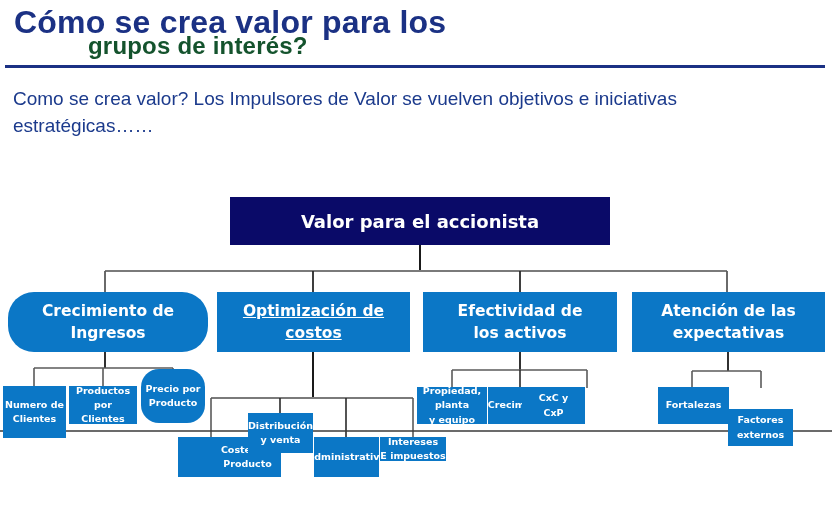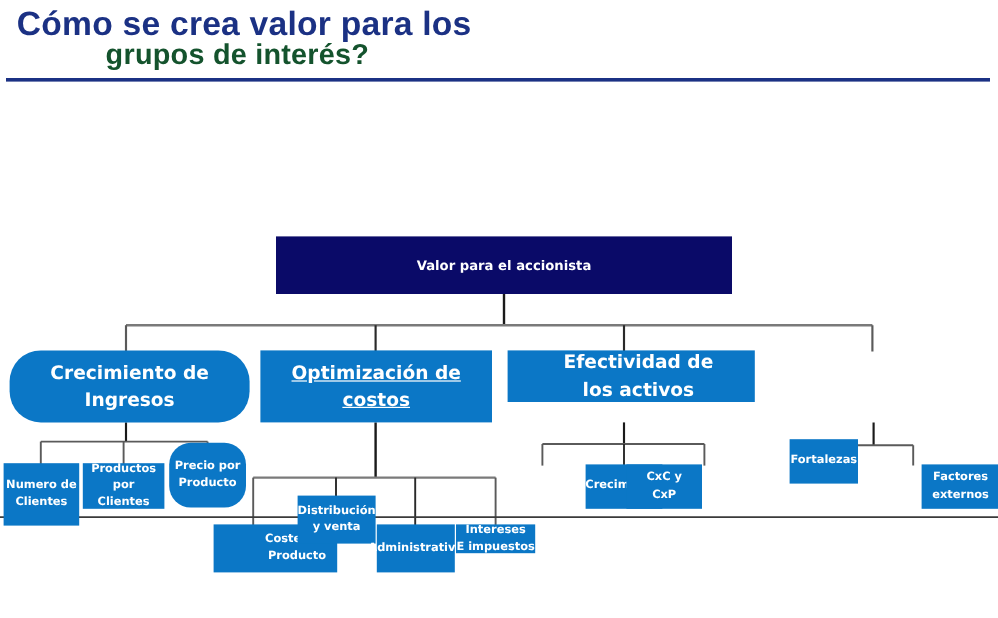"Cómo se crea valor para" .title-line1 { font-size: 28px -> 32px }
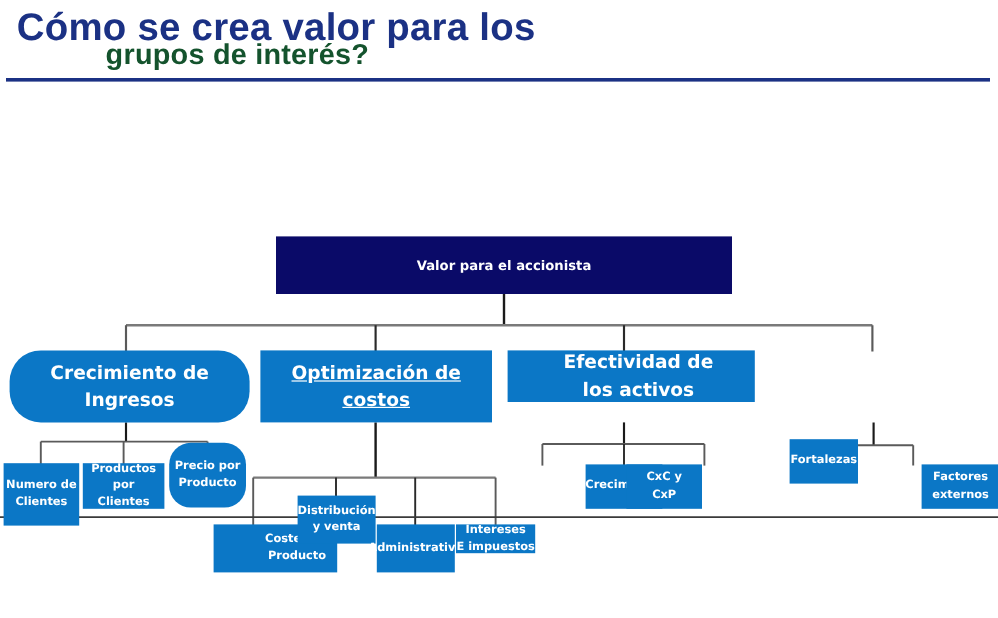"Como se crea valor? Los" div.subtitle { html: none -> <div>Como se crea valor? Los Impulsores de Valor se vuelven objetivos e iniciativas estratégicas……</div> }
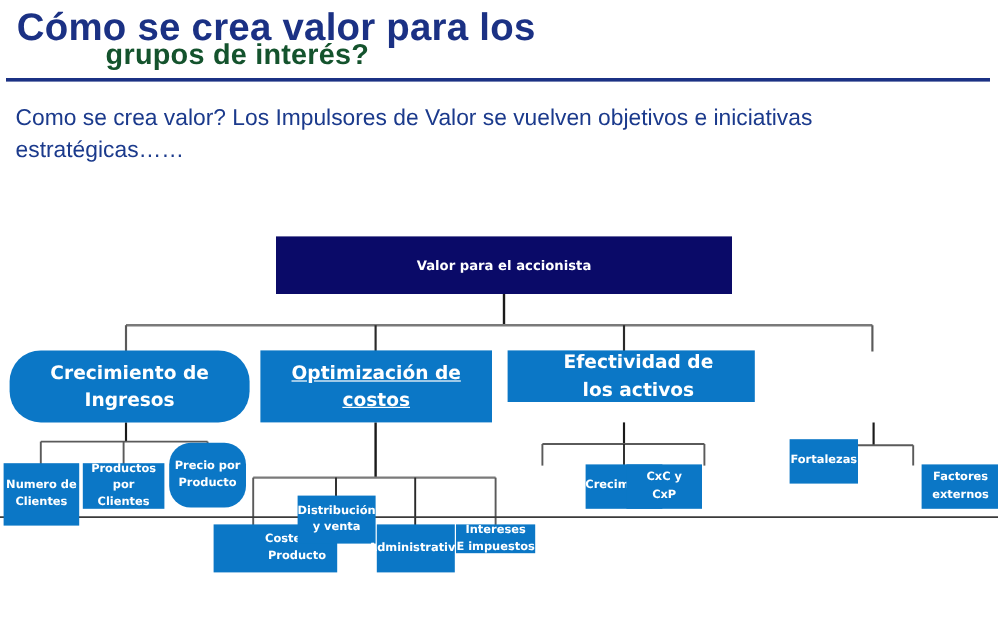"Valor para el accionista" .node-root { font-size: 11px -> 18px }
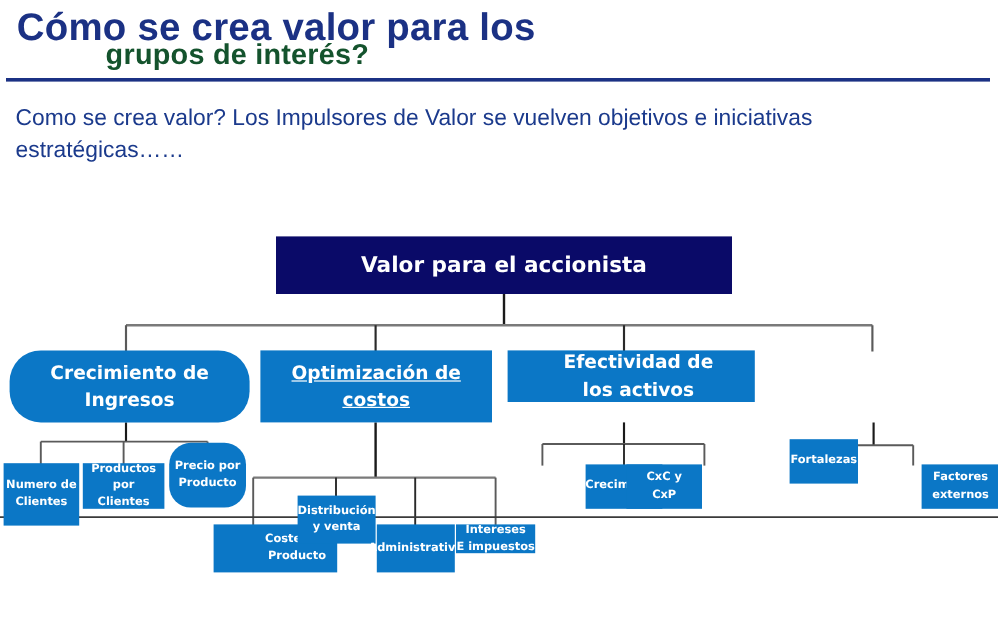"Efectividad de" div.node { height: 43px -> 60px; padding-left: 12px -> none }
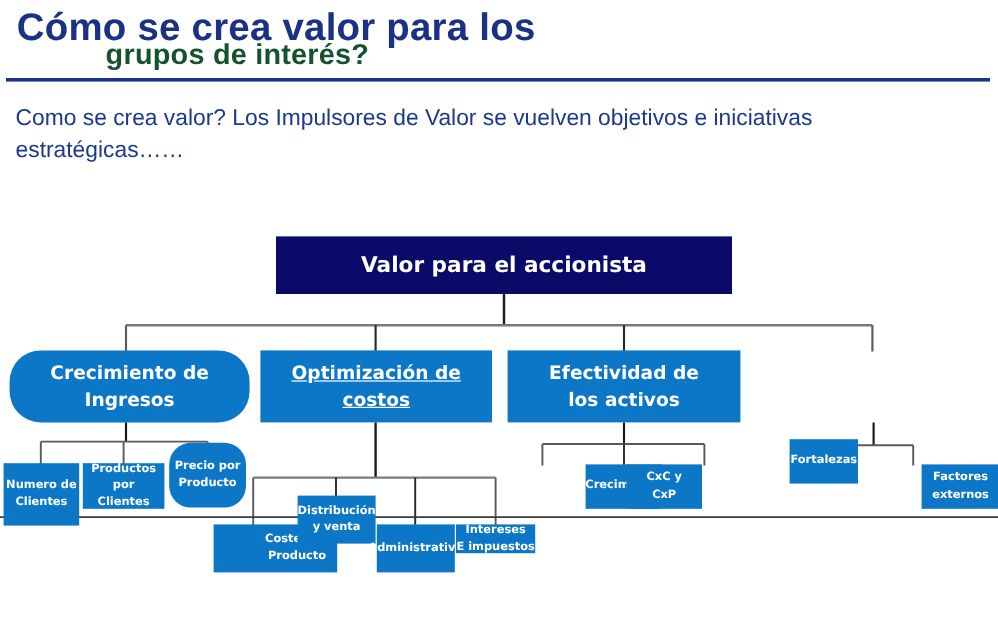"Atención de las" div.node { html: none -> <div>Atención de las expectativas</div> }
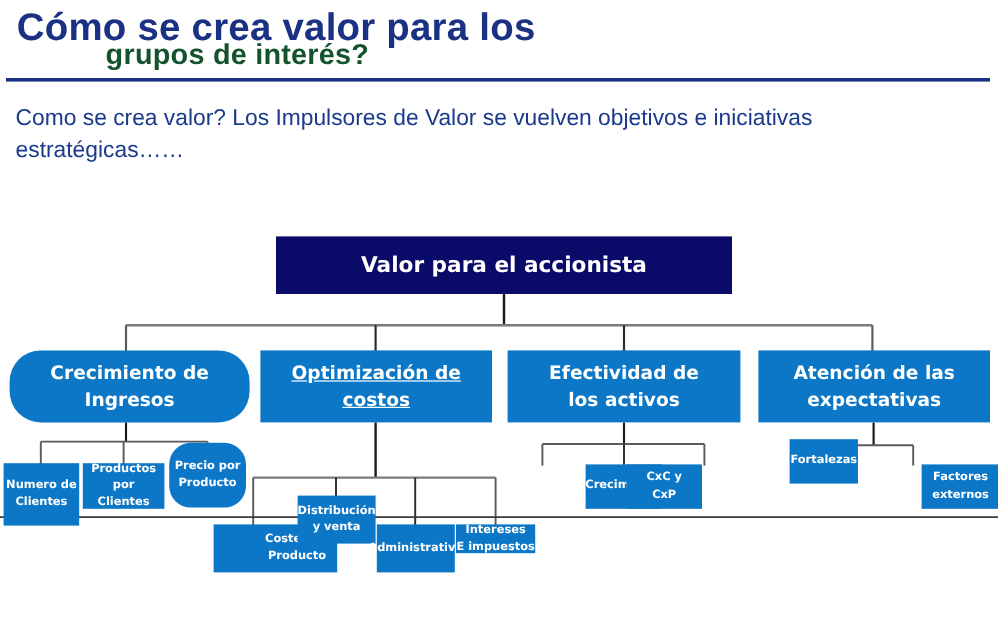"Propiedad," div.node { html: none -> <div>Propiedad, planta y equipo</div> }
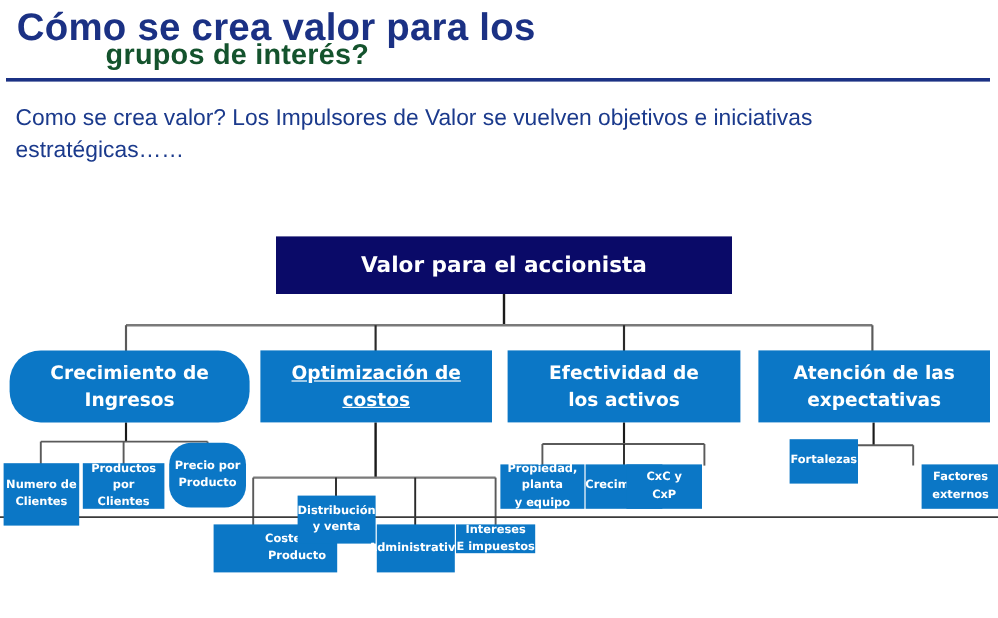"Fortalezas" div.node { top: 366px -> 387px; width: 57px -> 71px }
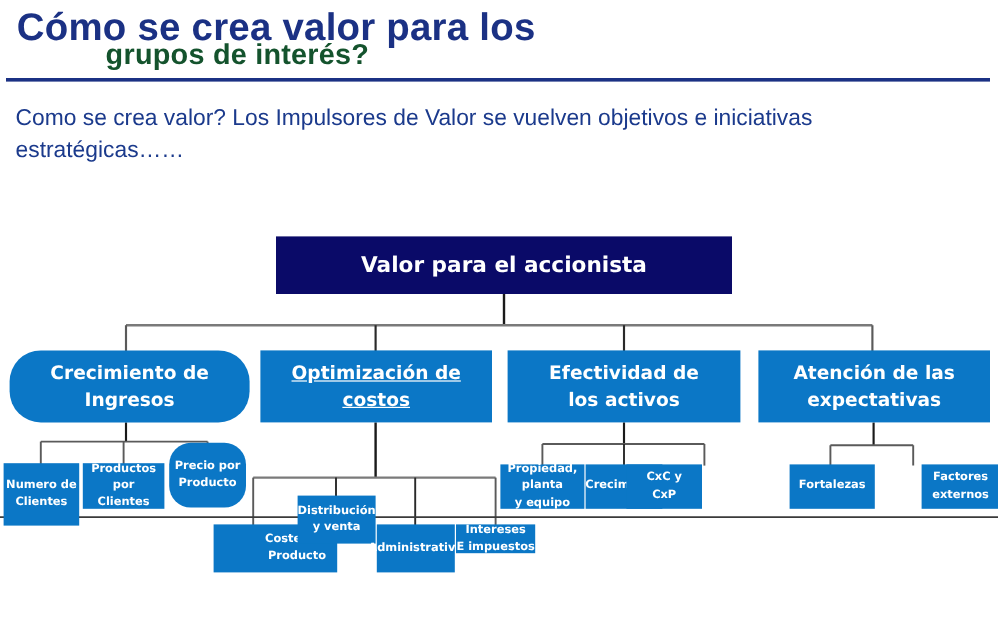"Factores" div.node { margin-left: 40px -> none; top: 387px -> 409px }
